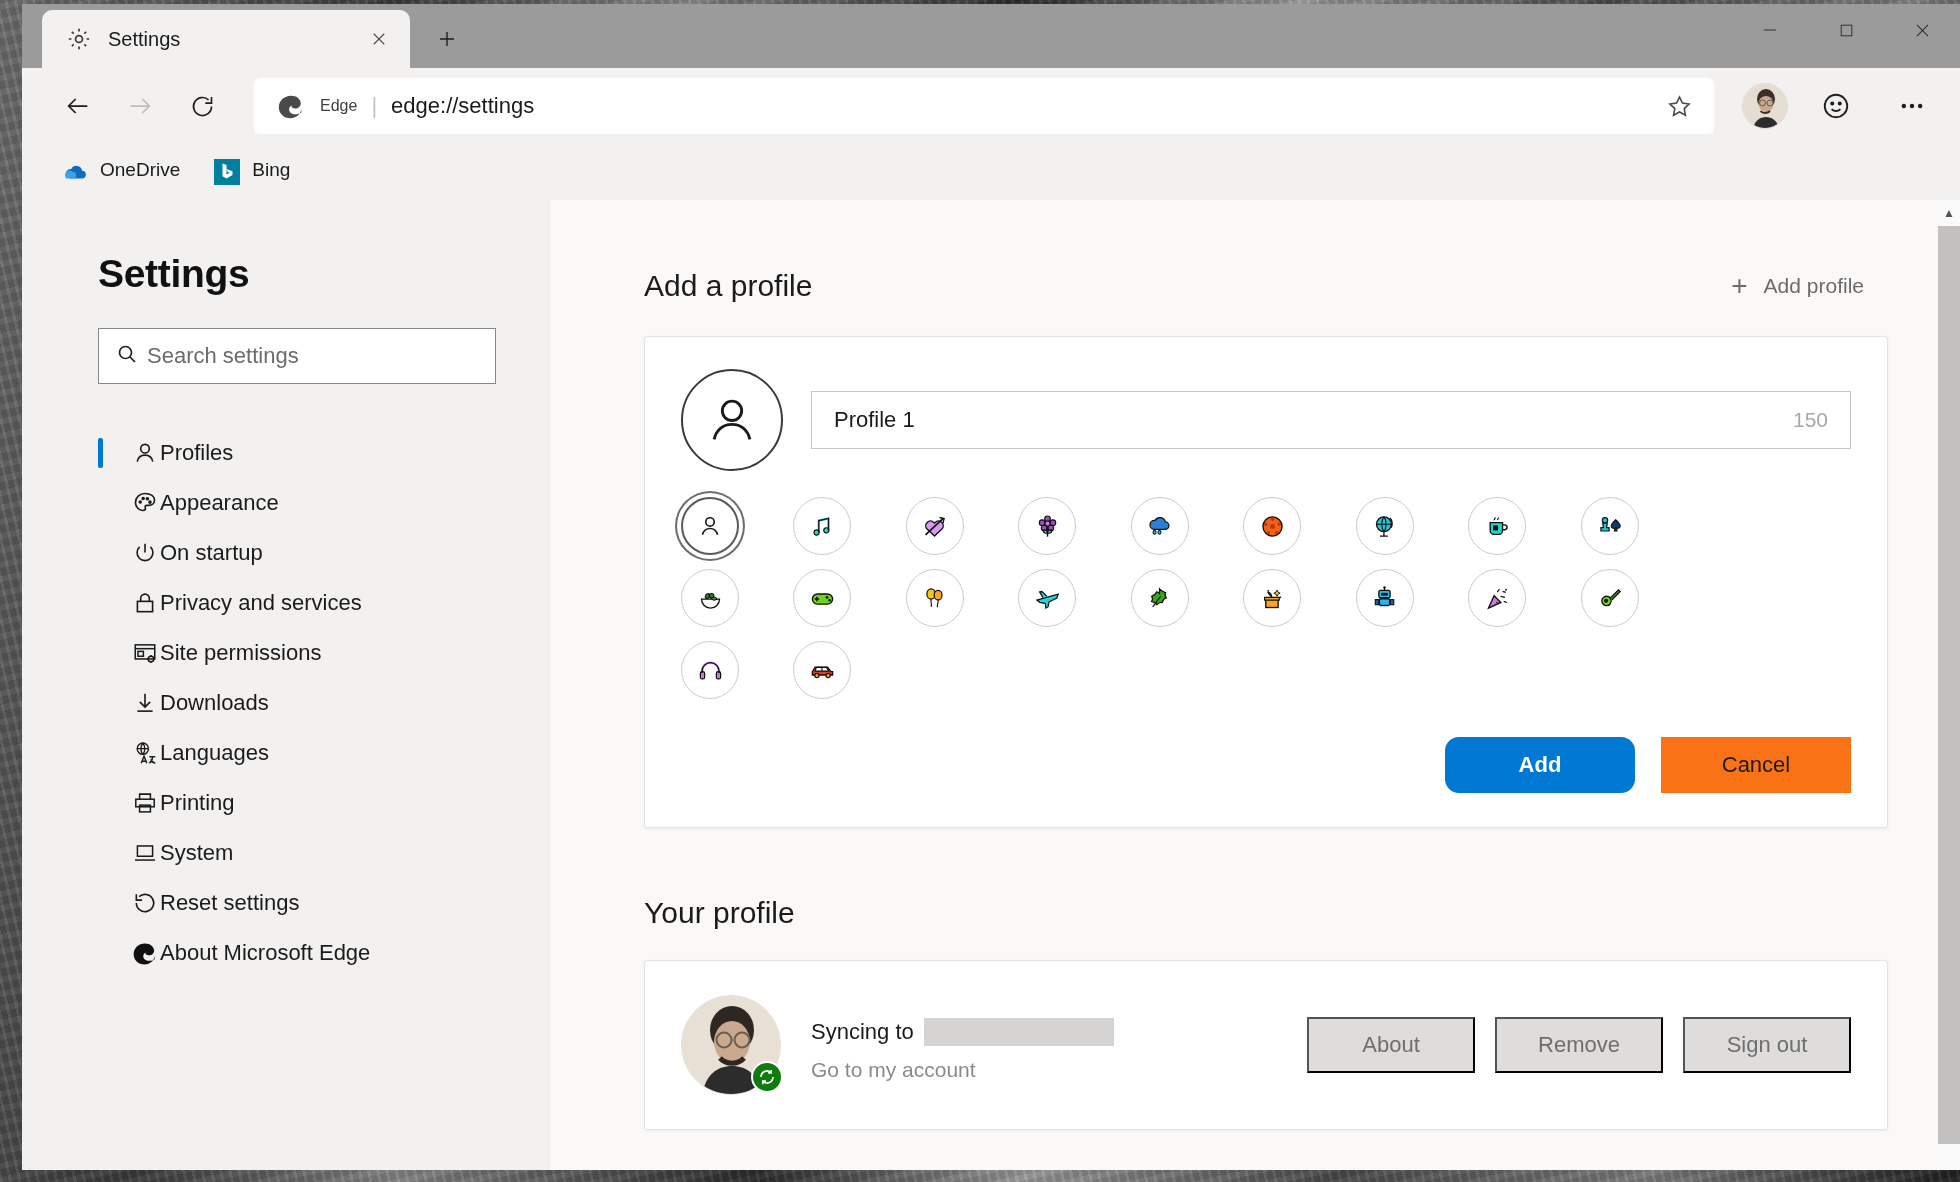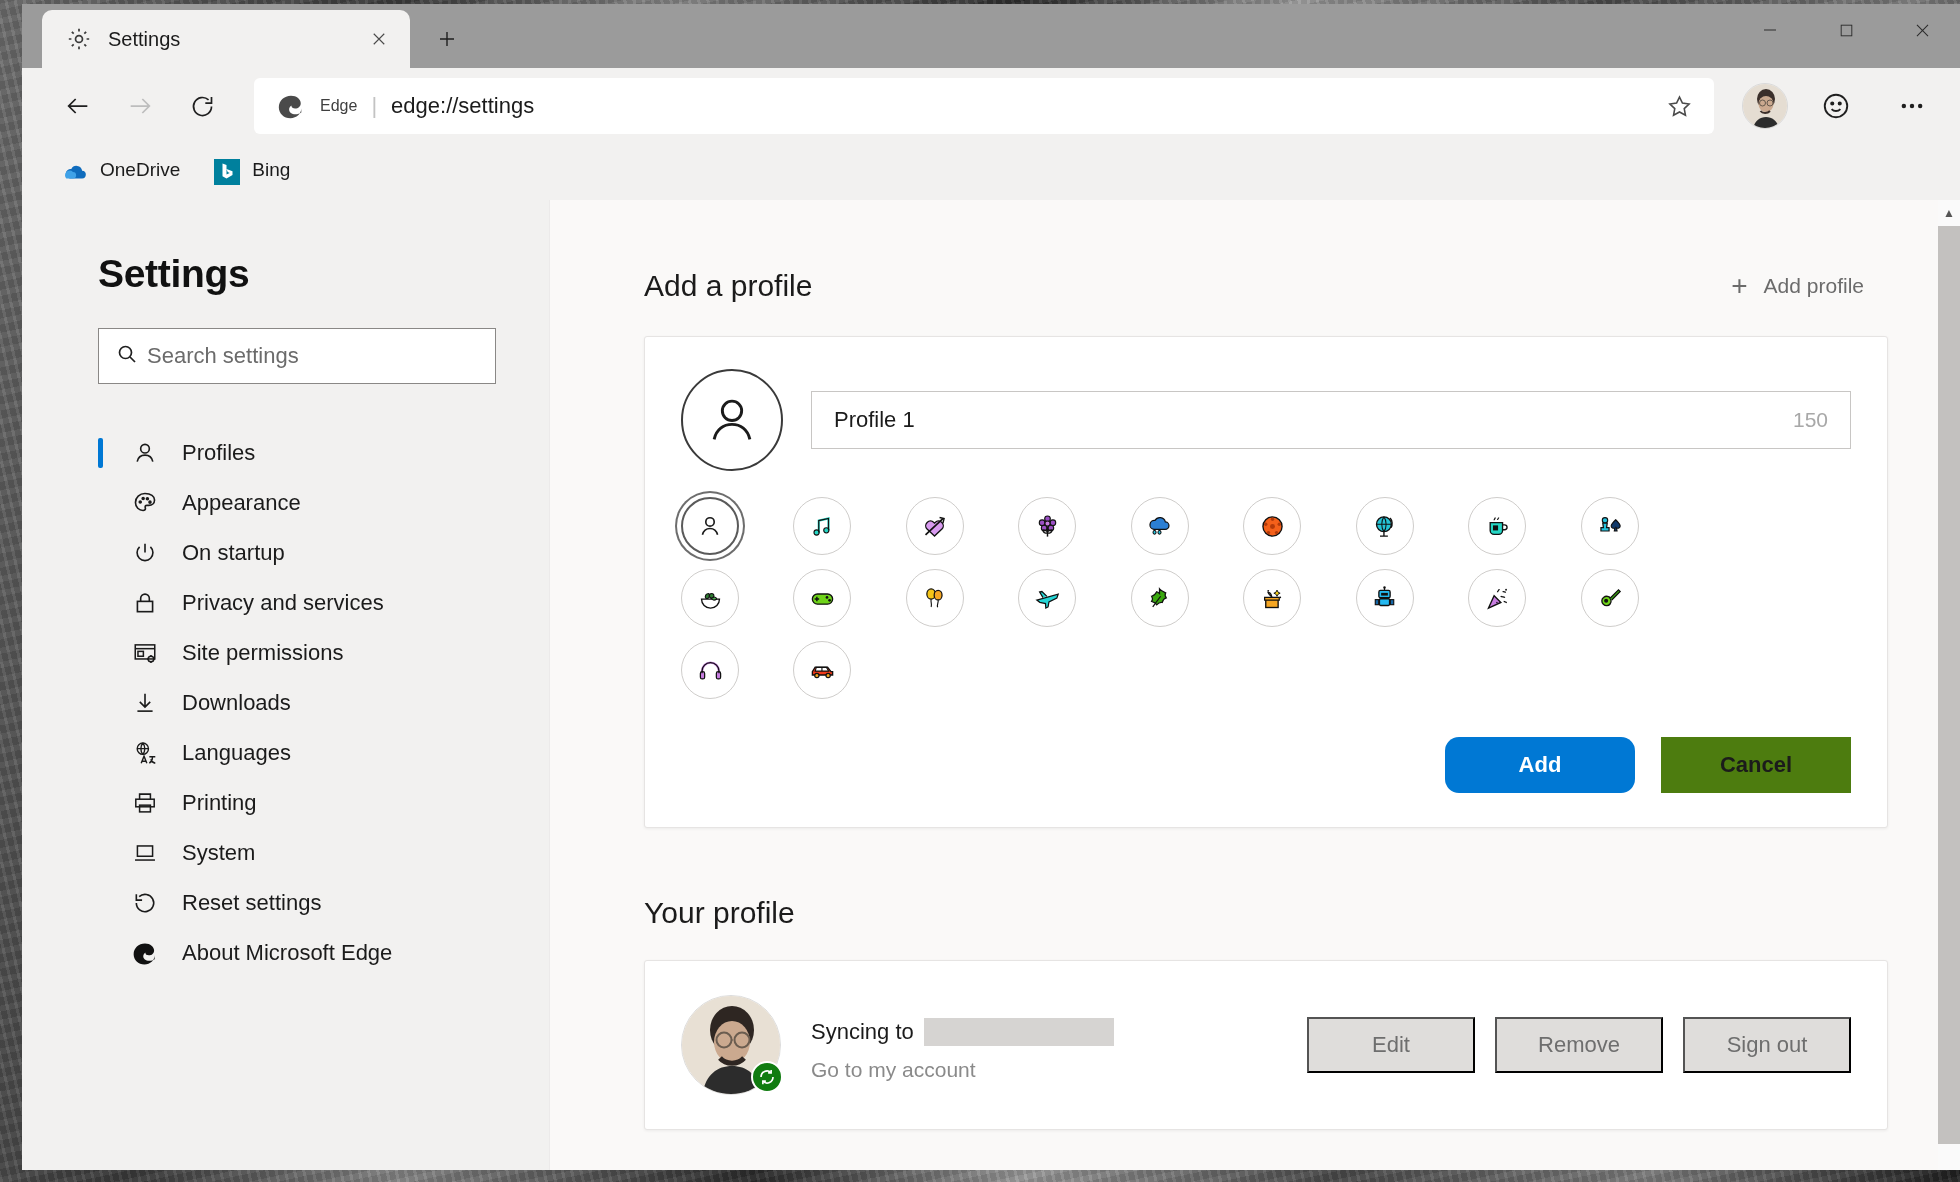"Profiles" .navitem { gap: 22px -> none }
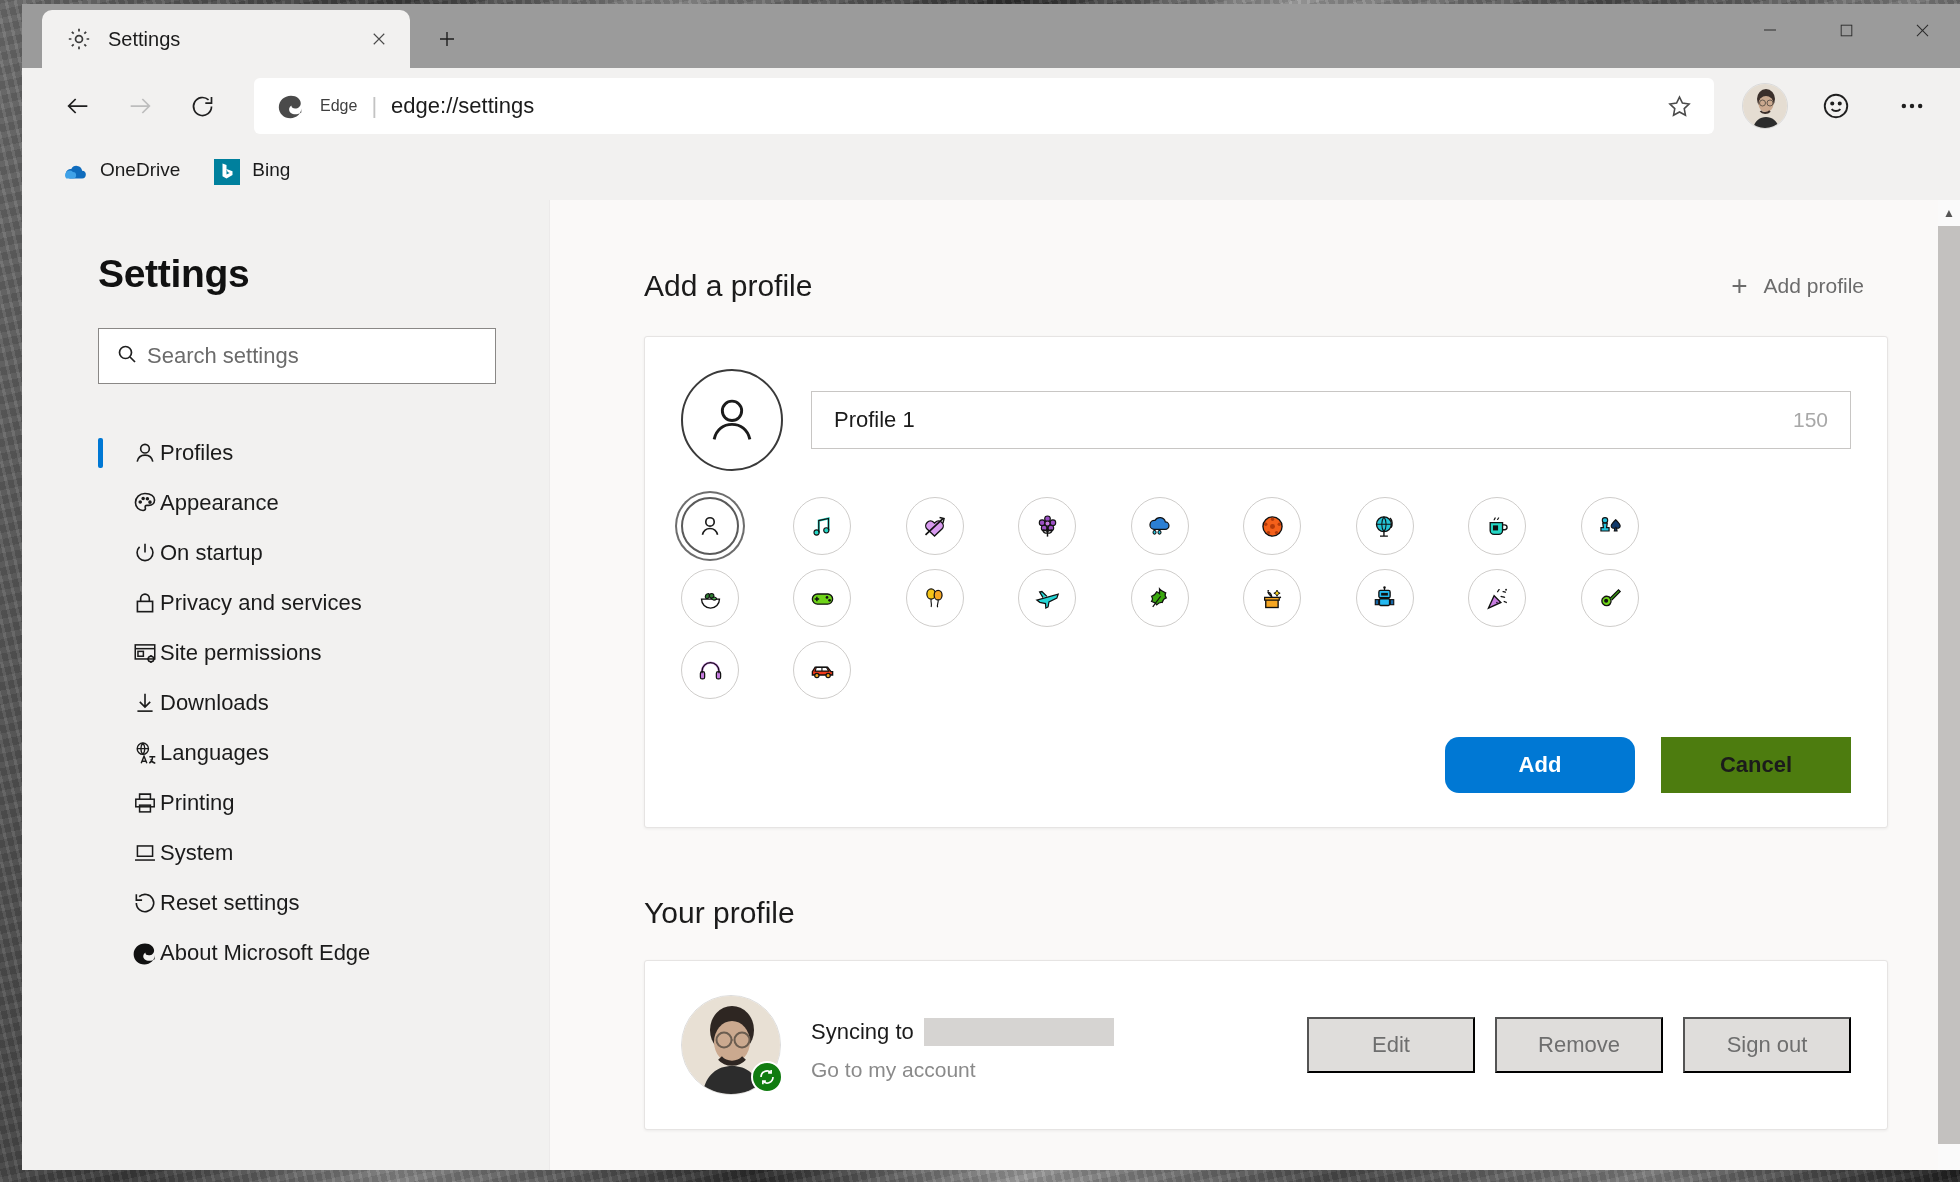"Cancel" .btn-secondary { background: #4d7c0f -> #f97316; font-weight: bold -> none }
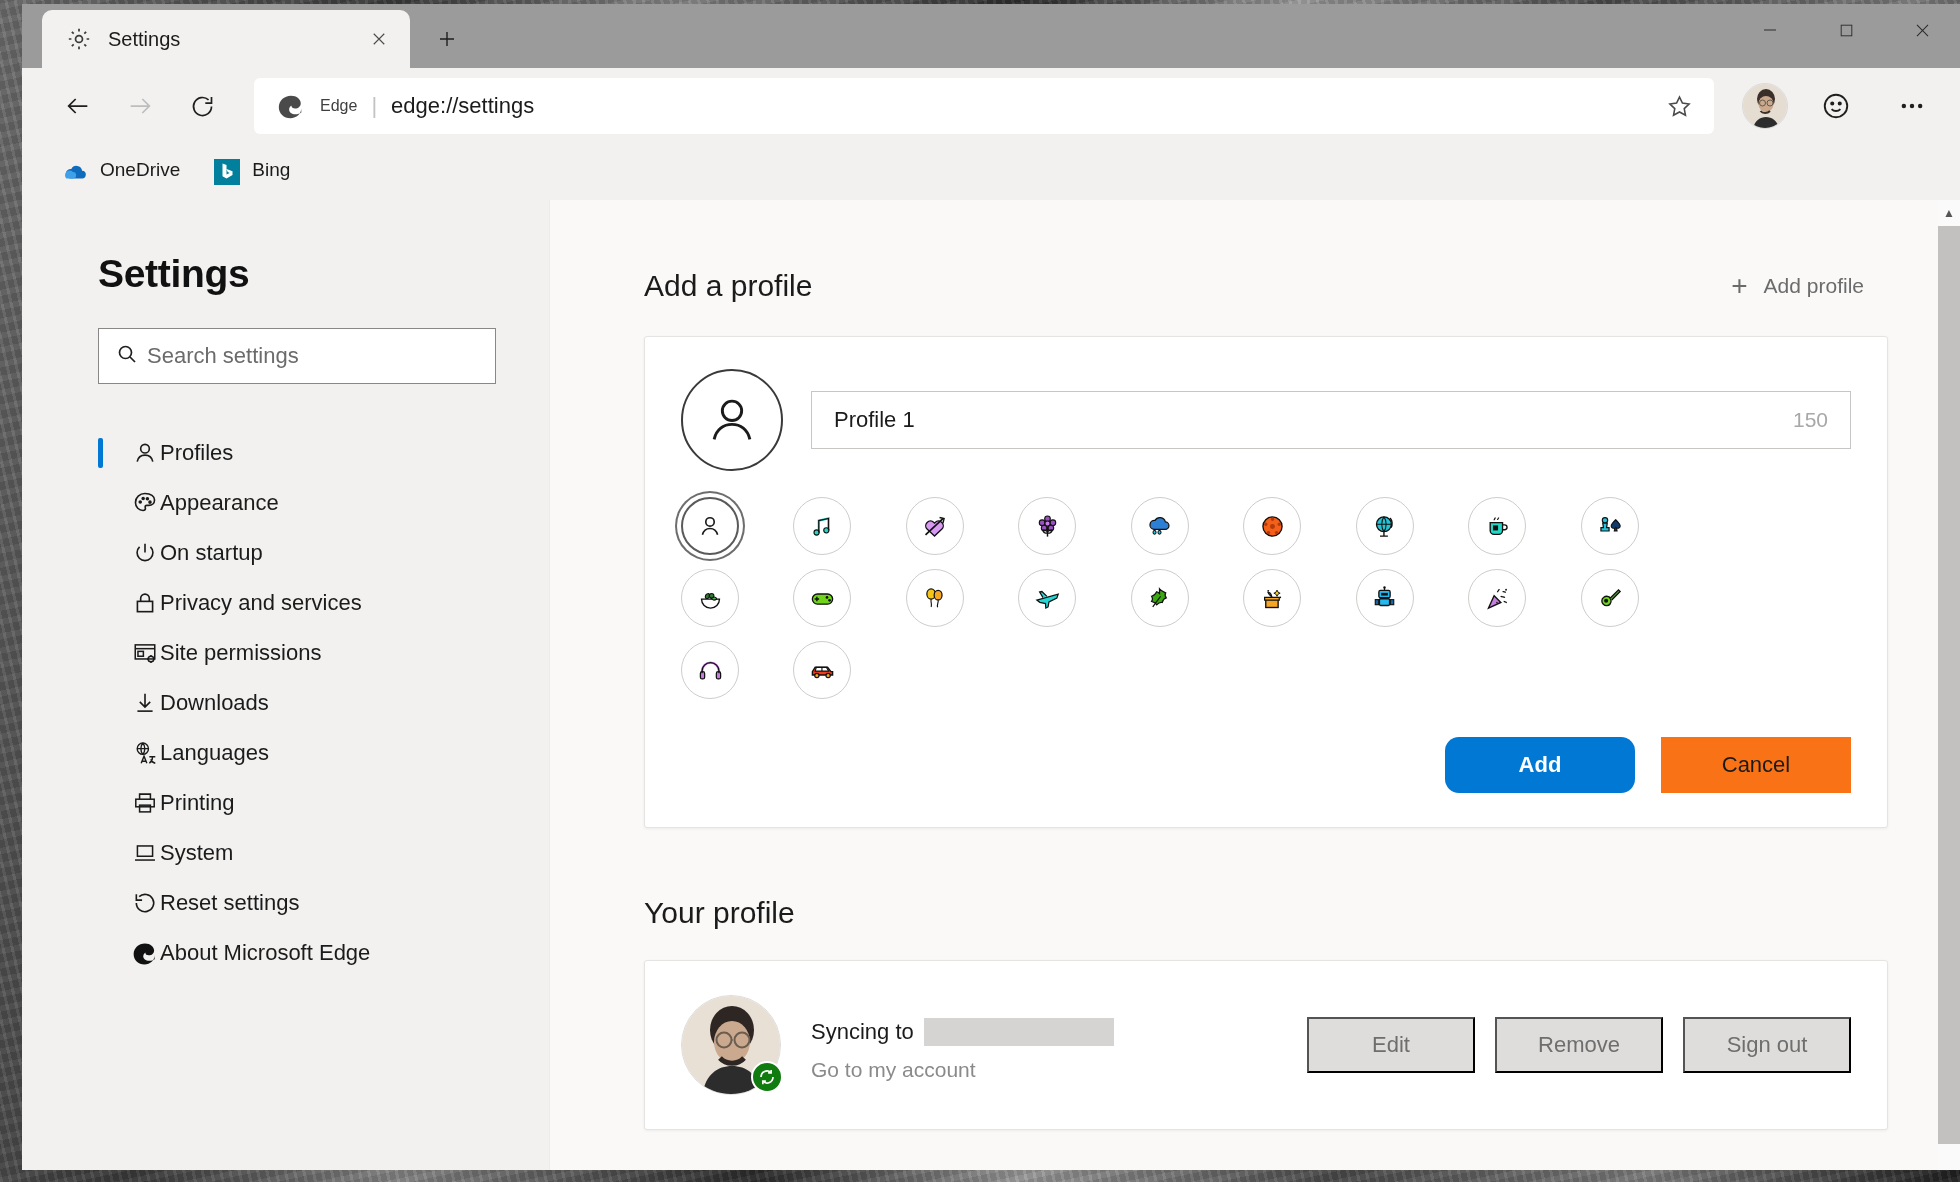"Edit" button.btn-ghost { text: Edit -> About }
